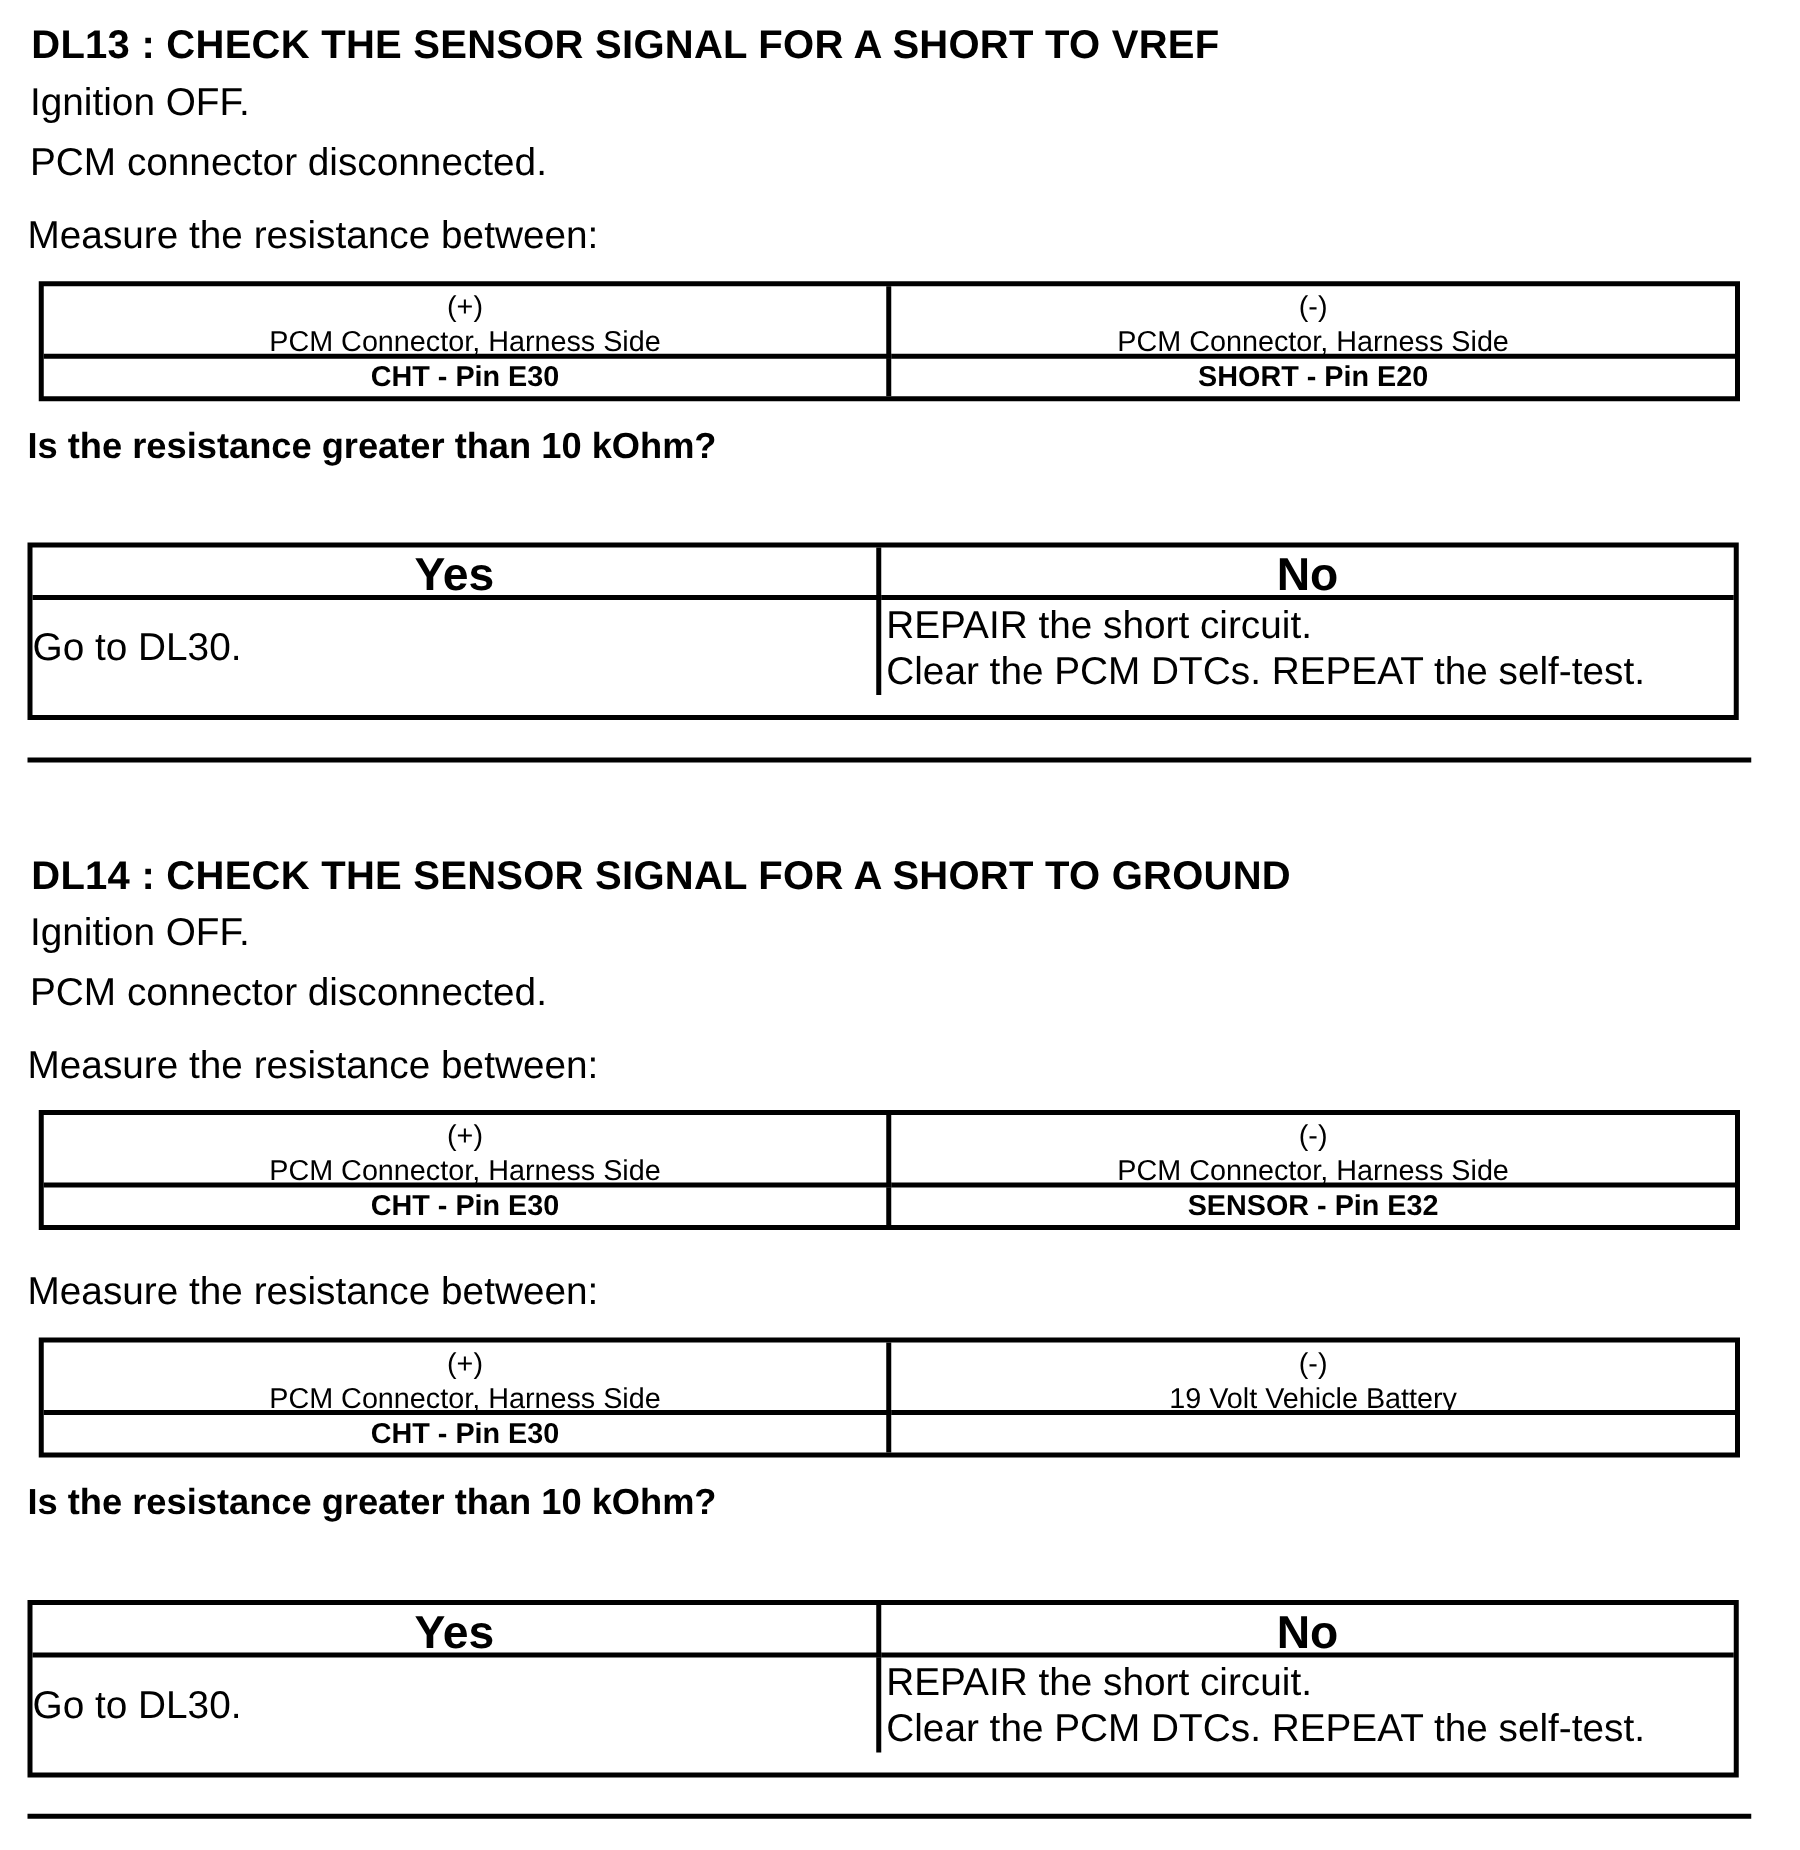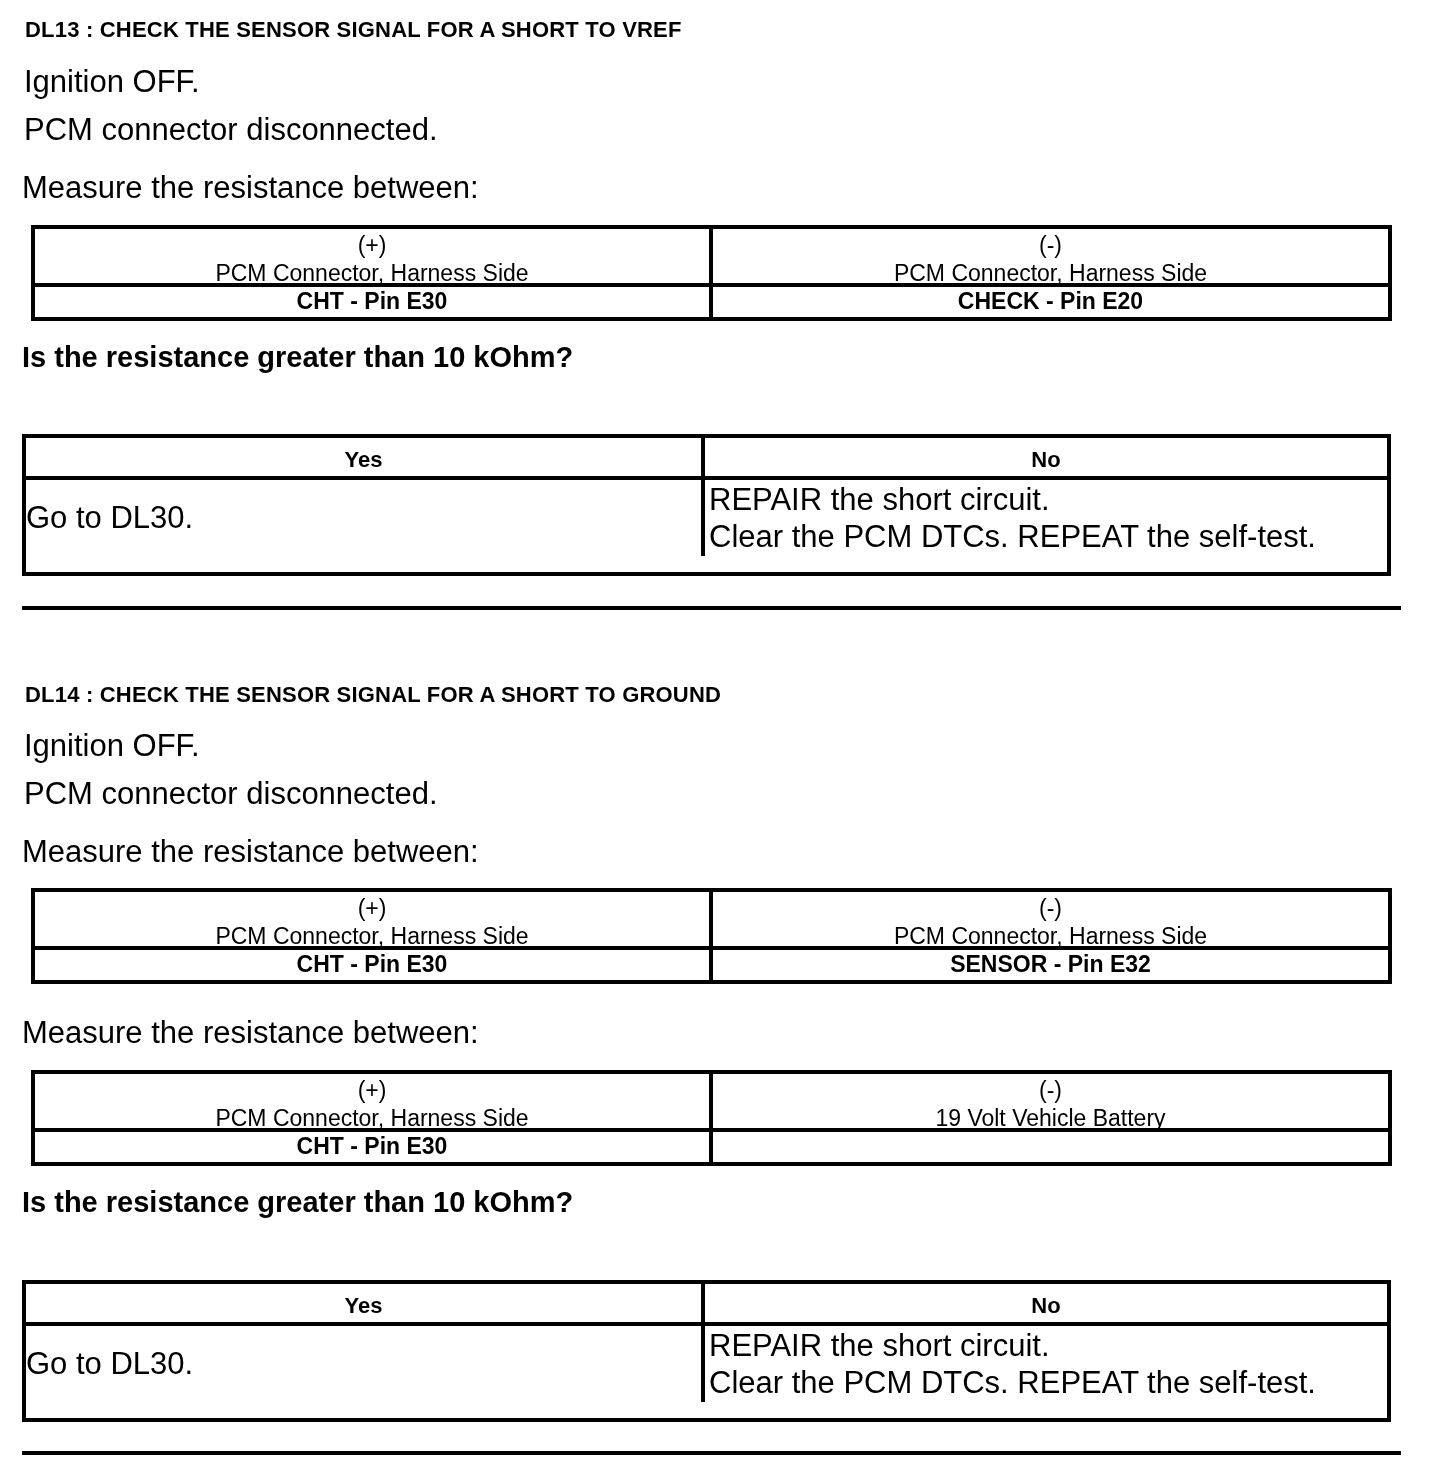"DL13 : CHECK THE SENSOR" .step-title { font-size: 22px -> 32px }
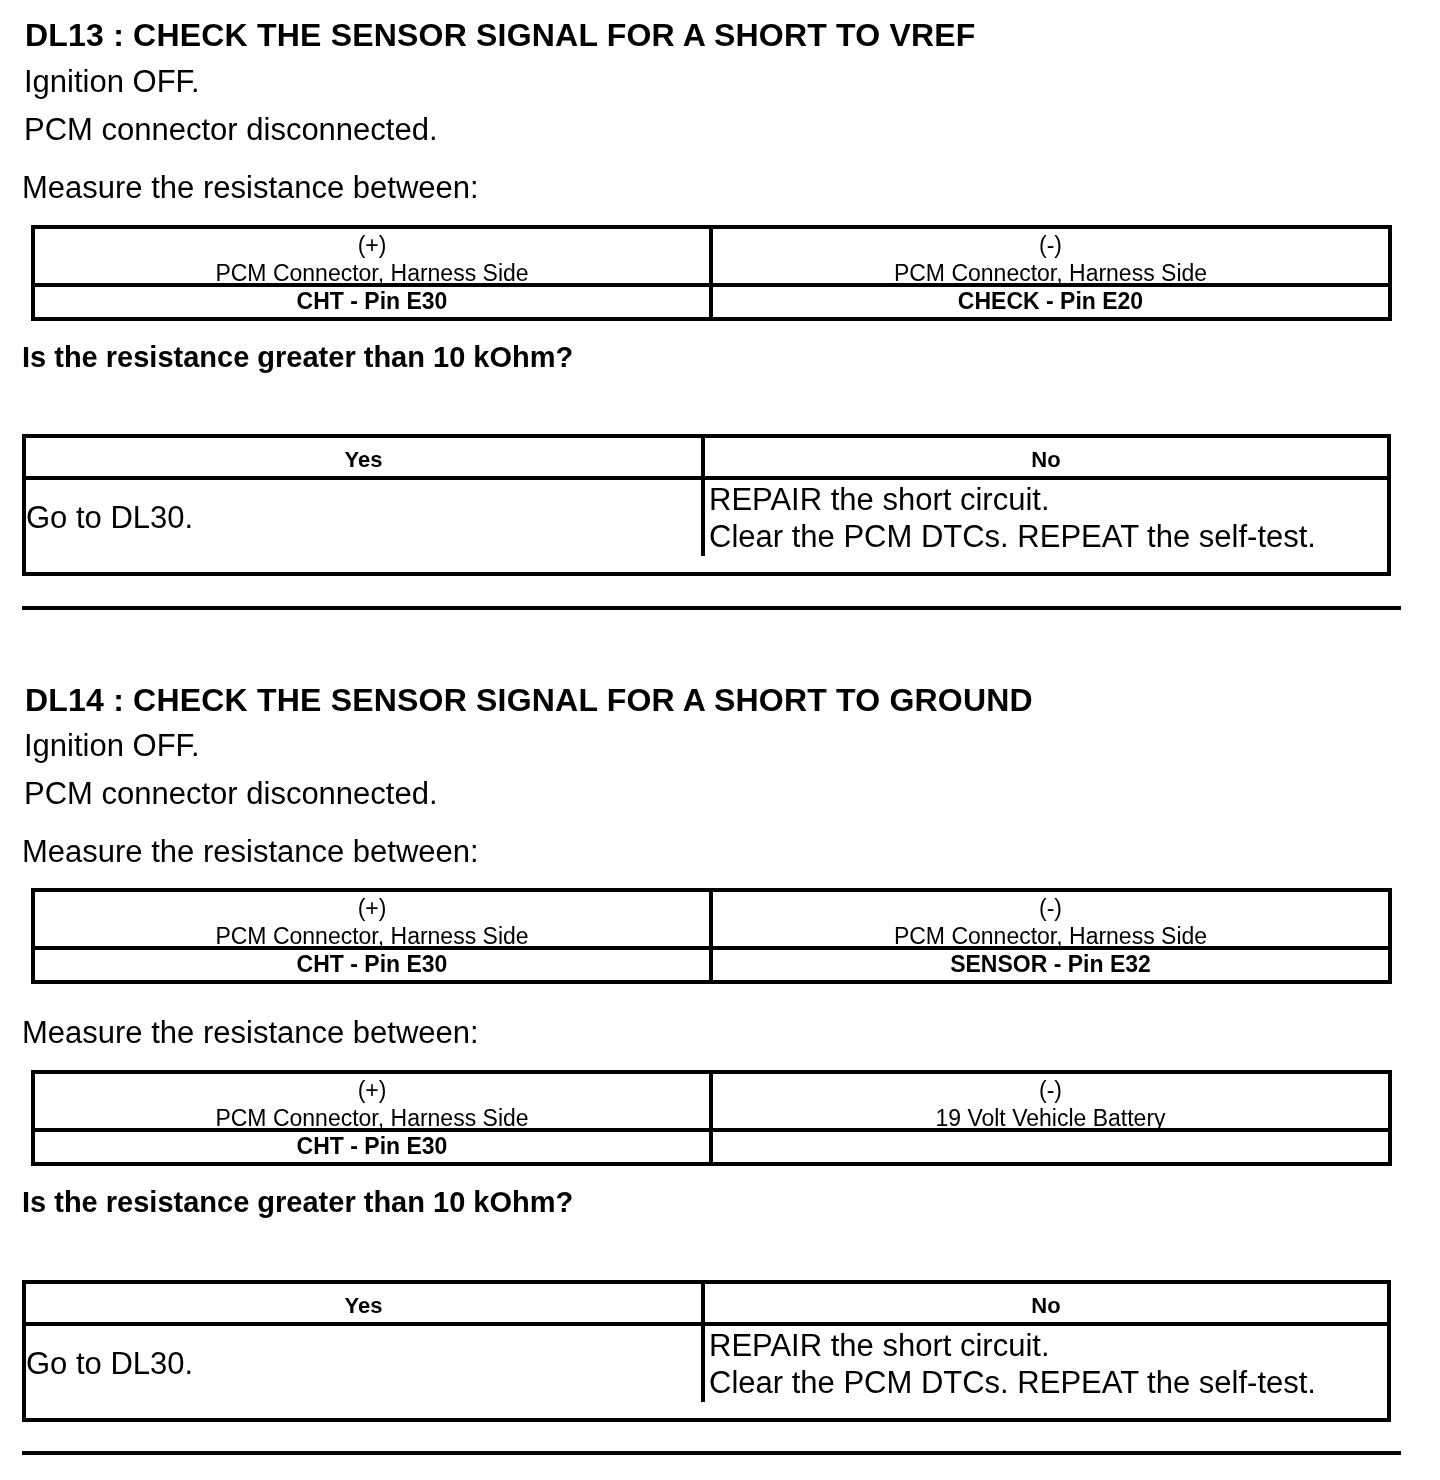"CHECK - Pin E20" div.cell { text: CHECK -> SHORT }
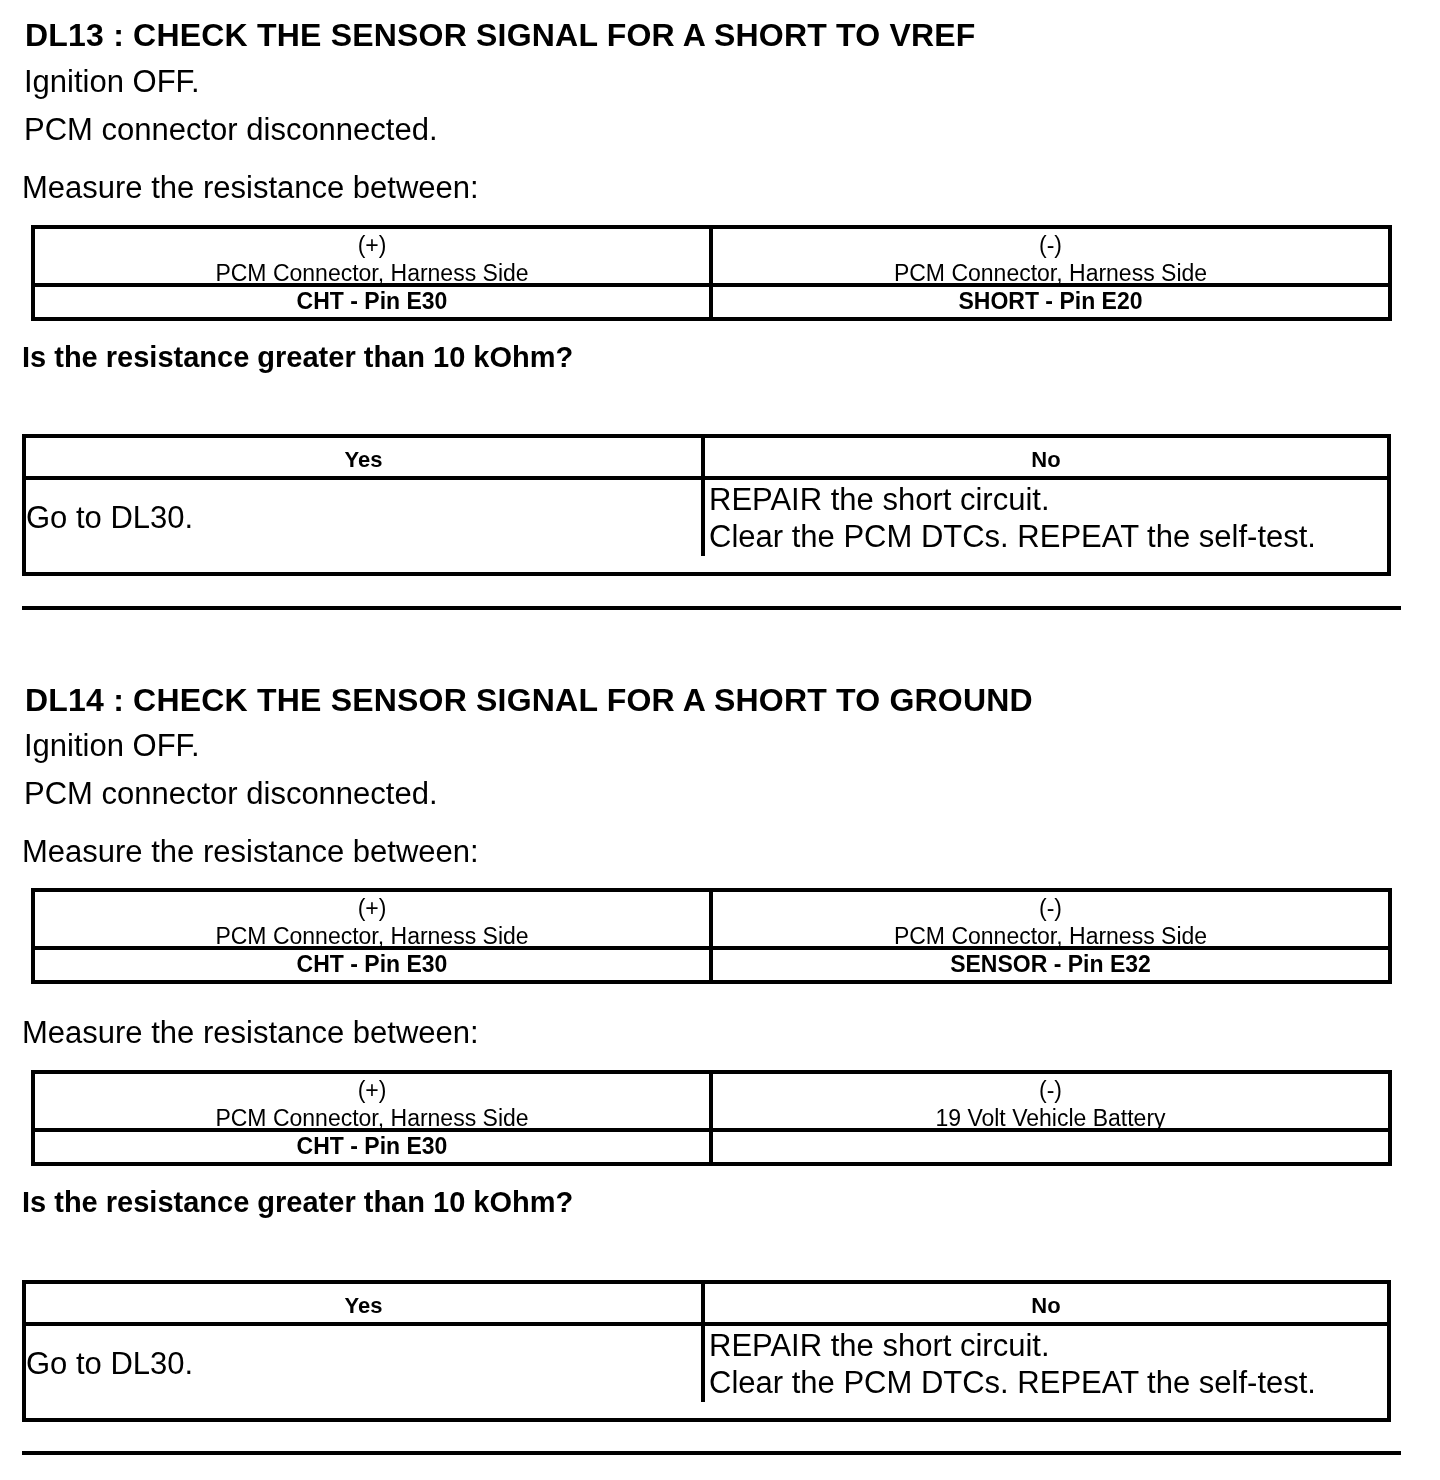"Yes" .ytable .head { font-size: 22px -> 37px }
